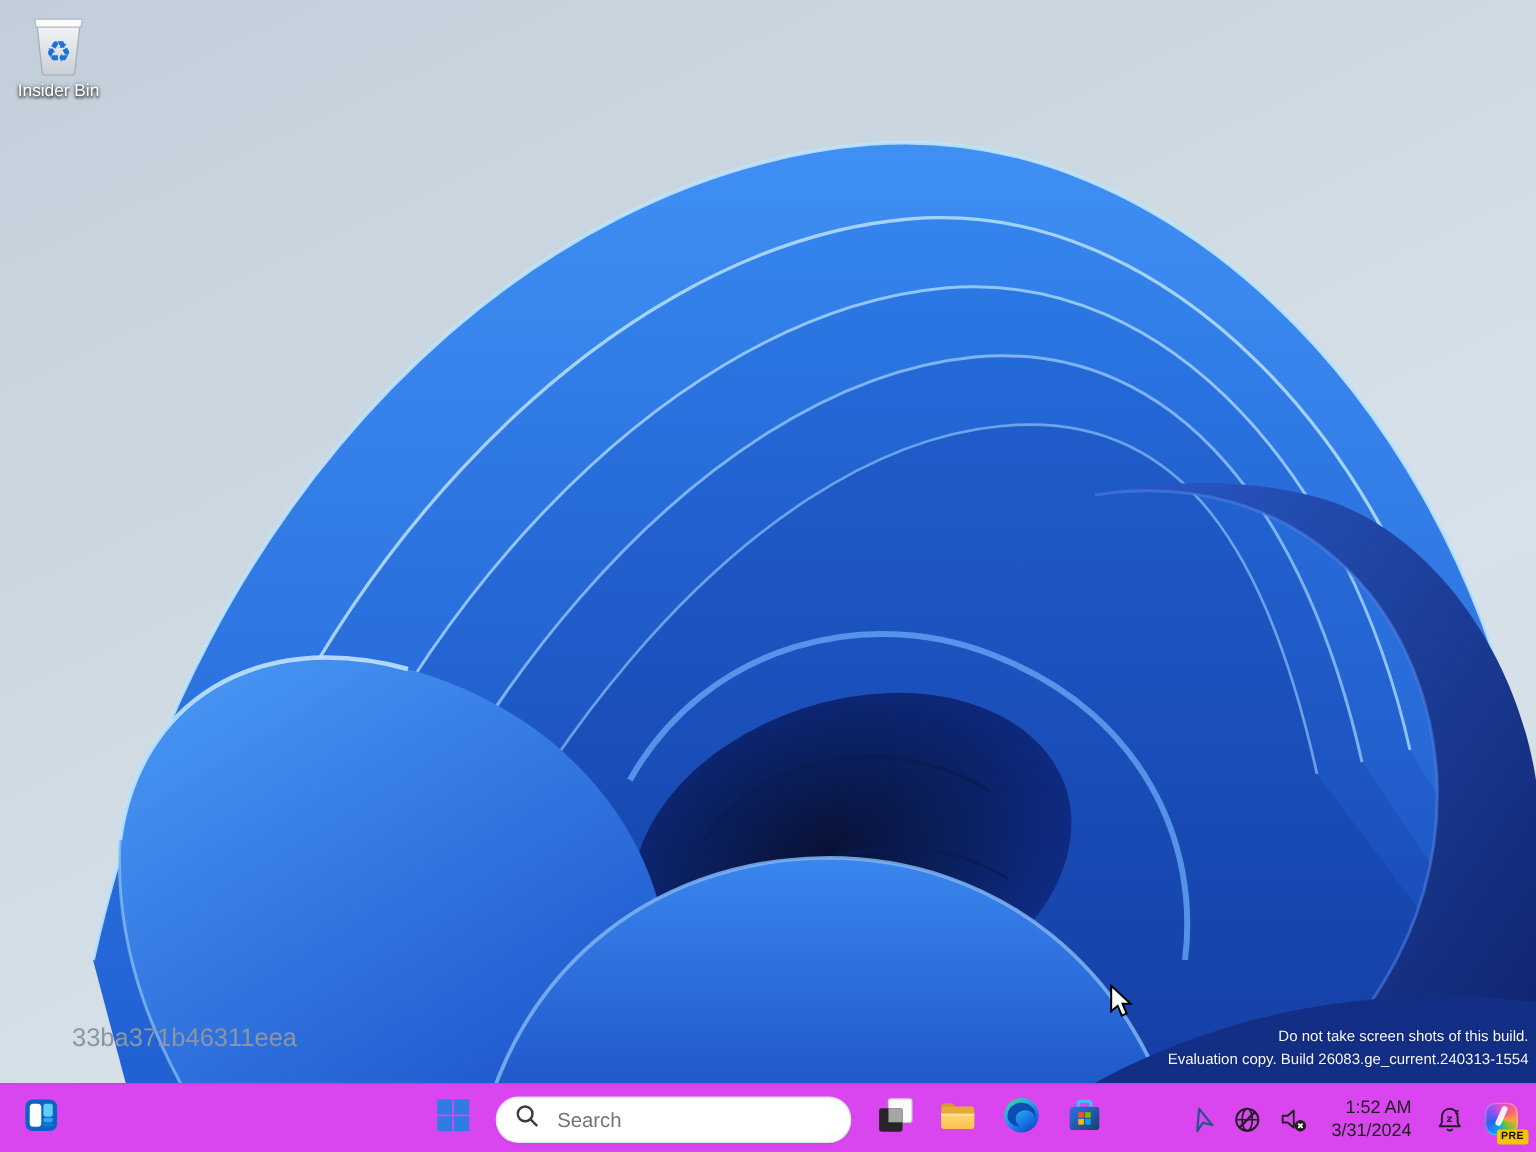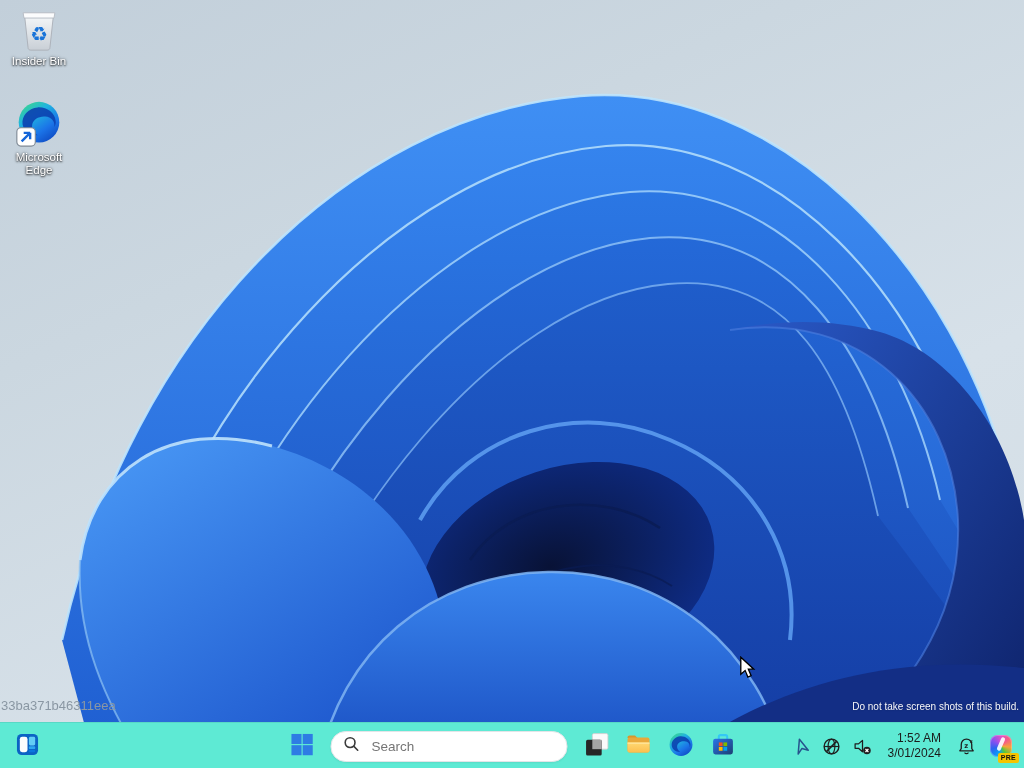"Microsoft Edge" div.desk-icon { html: <div> <span> <svg> <defs> <linearGradient> <stop></stop> <stop></stop> <stop></stop> <stop></stop> </linearGradient> </defs> <circle></circle> <path></path> <g> <rect></rect> <path></path> </g> </svg> </span> <span>Microsoft Edge</span> </div> -> none }
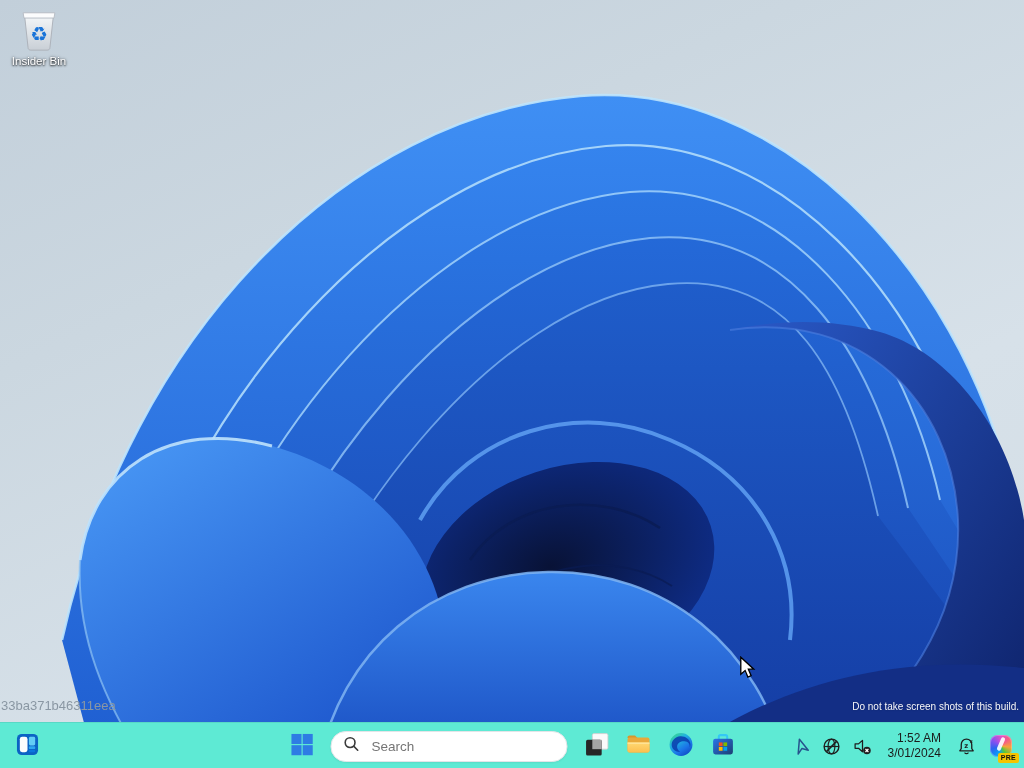"33ba371b46311eea" .wm-left { bottom: 55px -> 66px; font-size: 13px -> 17px; padding-left: none -> 47px }
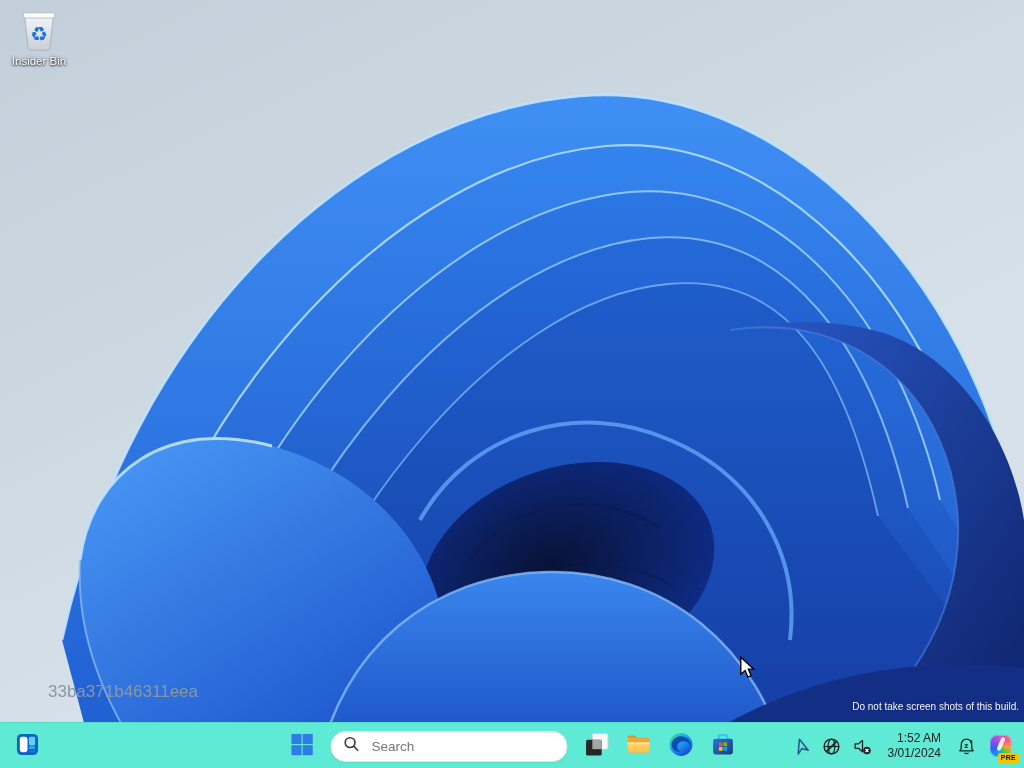"Evaluation copy. Build" div { html: none -> <div>Evaluation copy. Build 26083.ge_current.240313-1554</div> }
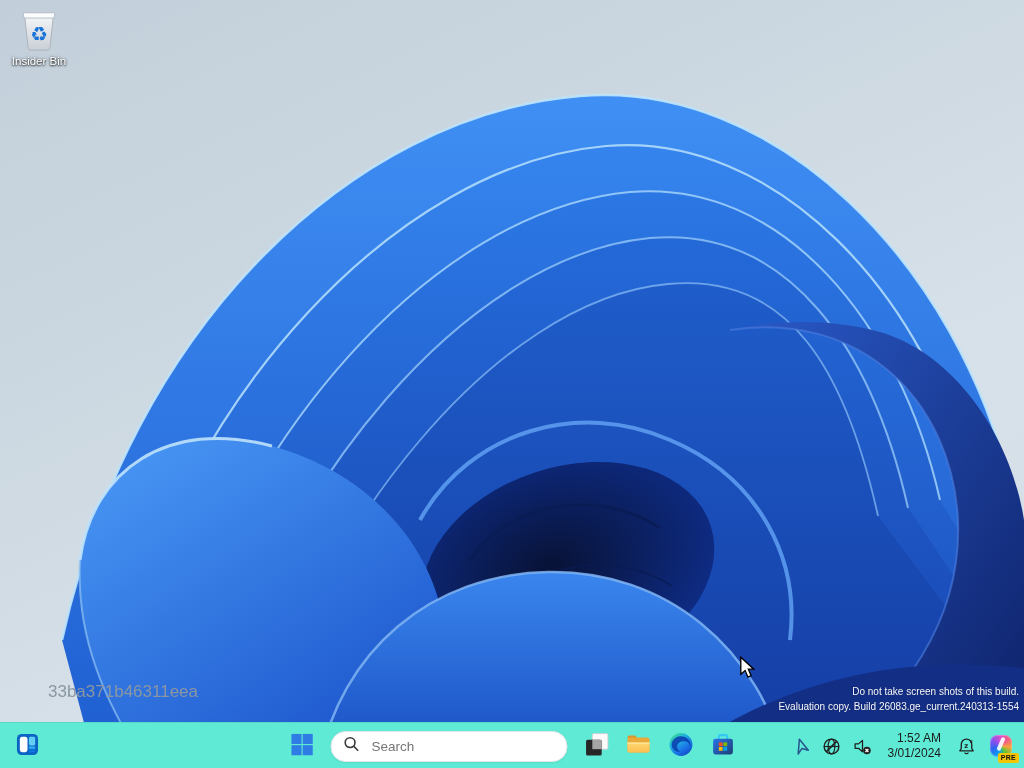"Search" .taskbar { background: #5eead4 -> #d946ef }
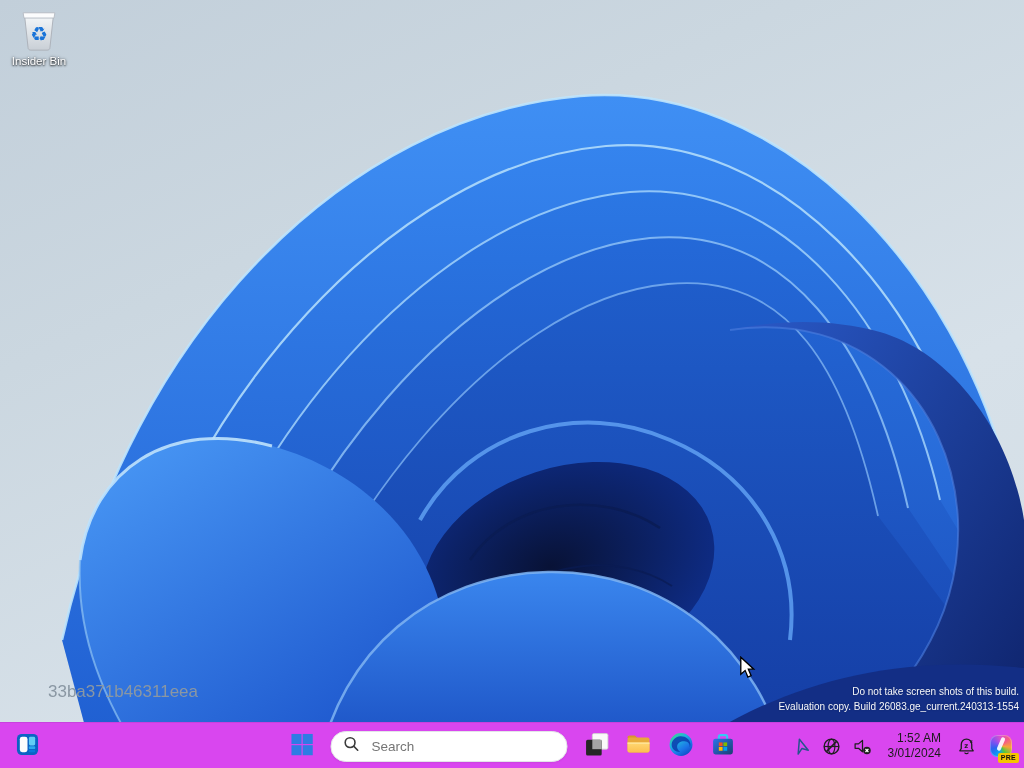"3/01/2024" span { text: 3/01/2024 -> 3/31/2024 }
